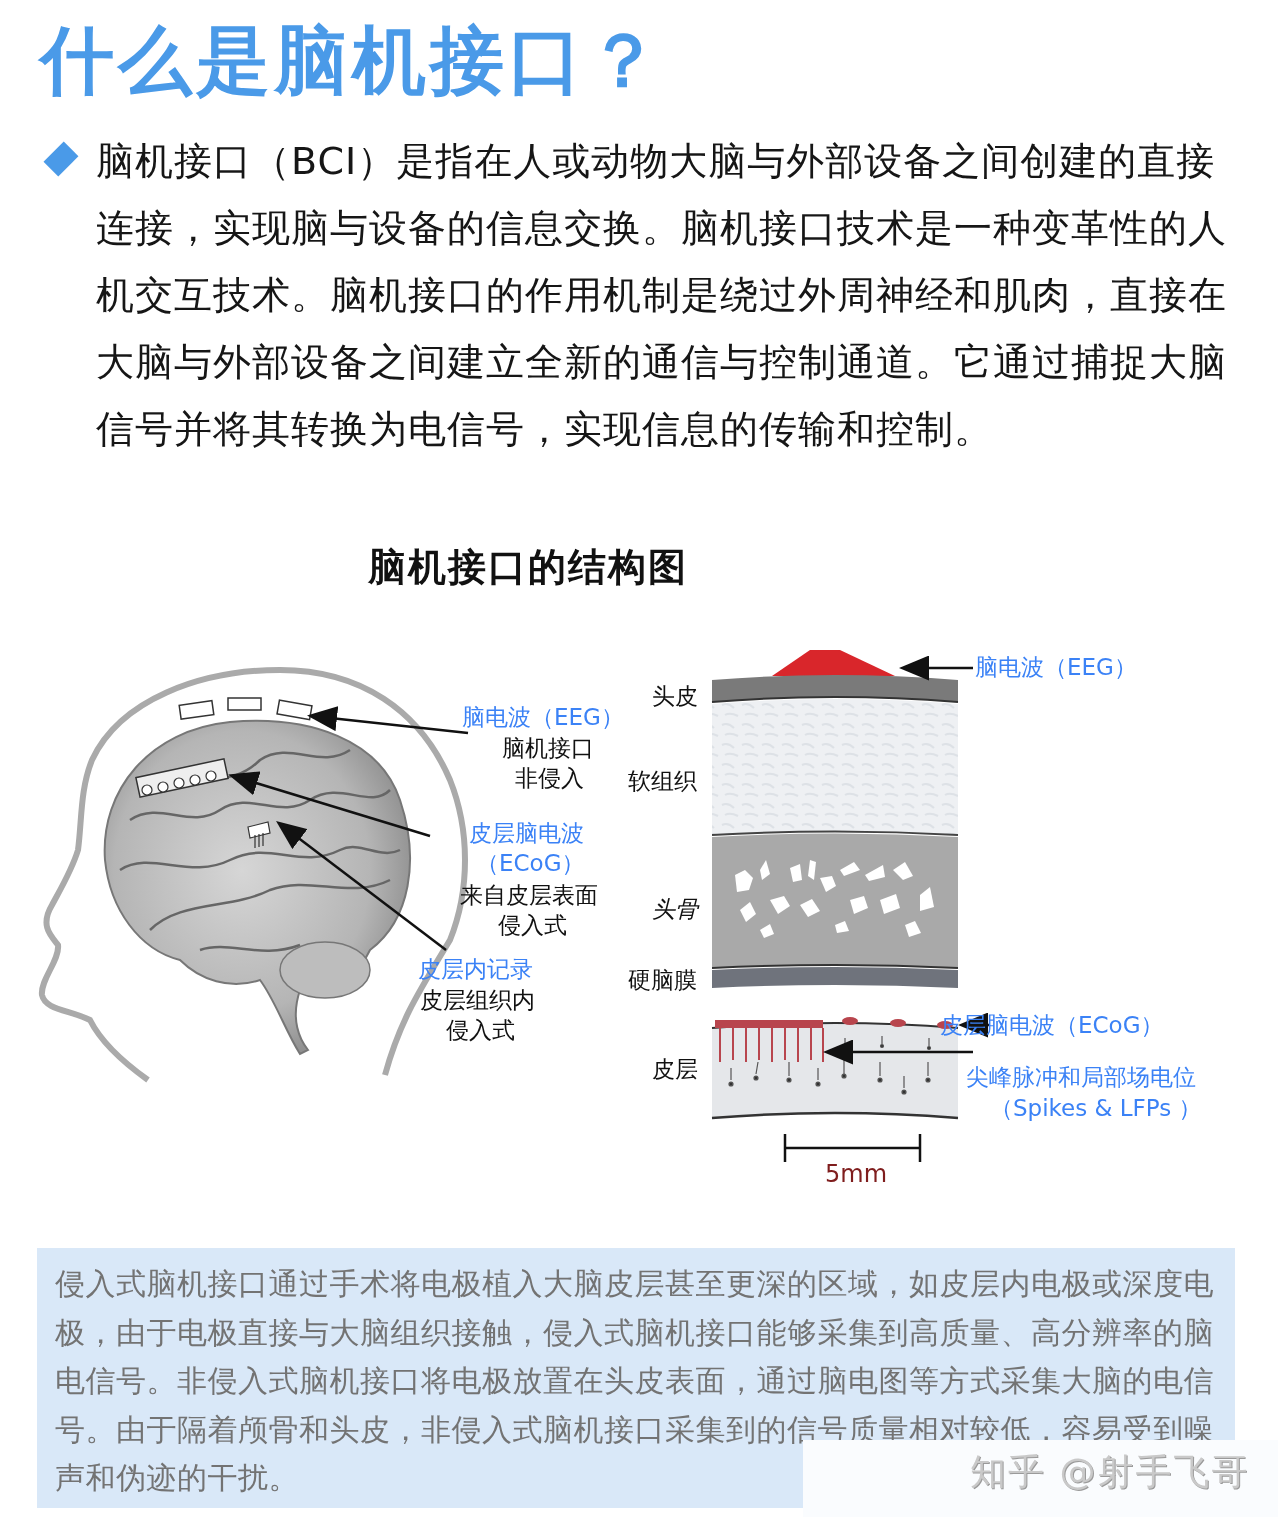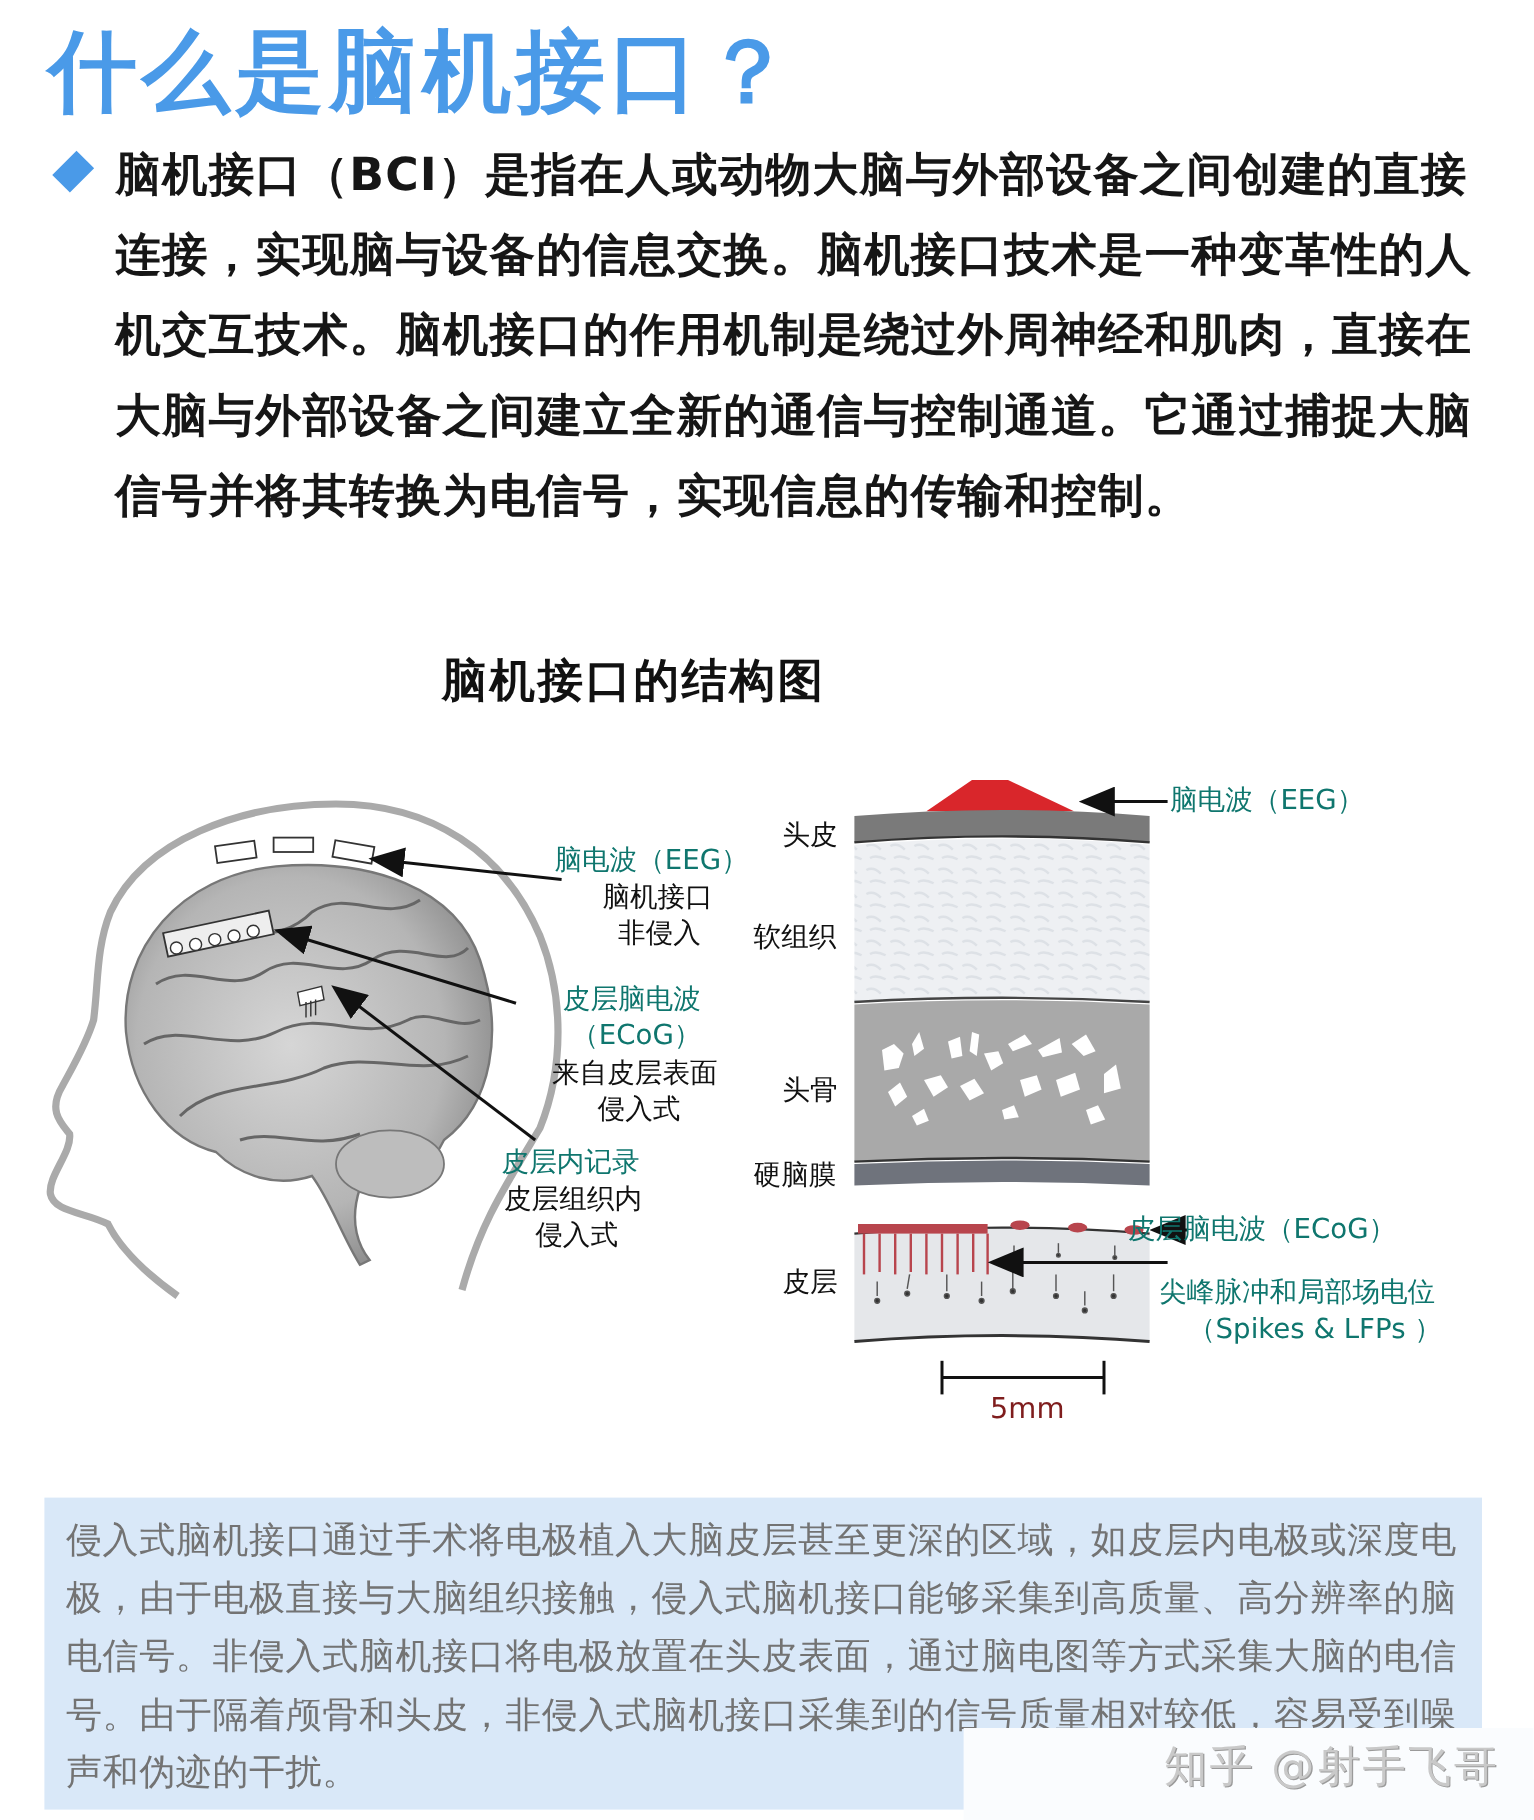"脑机接口（BCI）是指在人或动物大脑与外部设备之间创建的直接连接，实现脑与设备的" .intro { font-weight: bold -> none; top: 112px -> 128px }
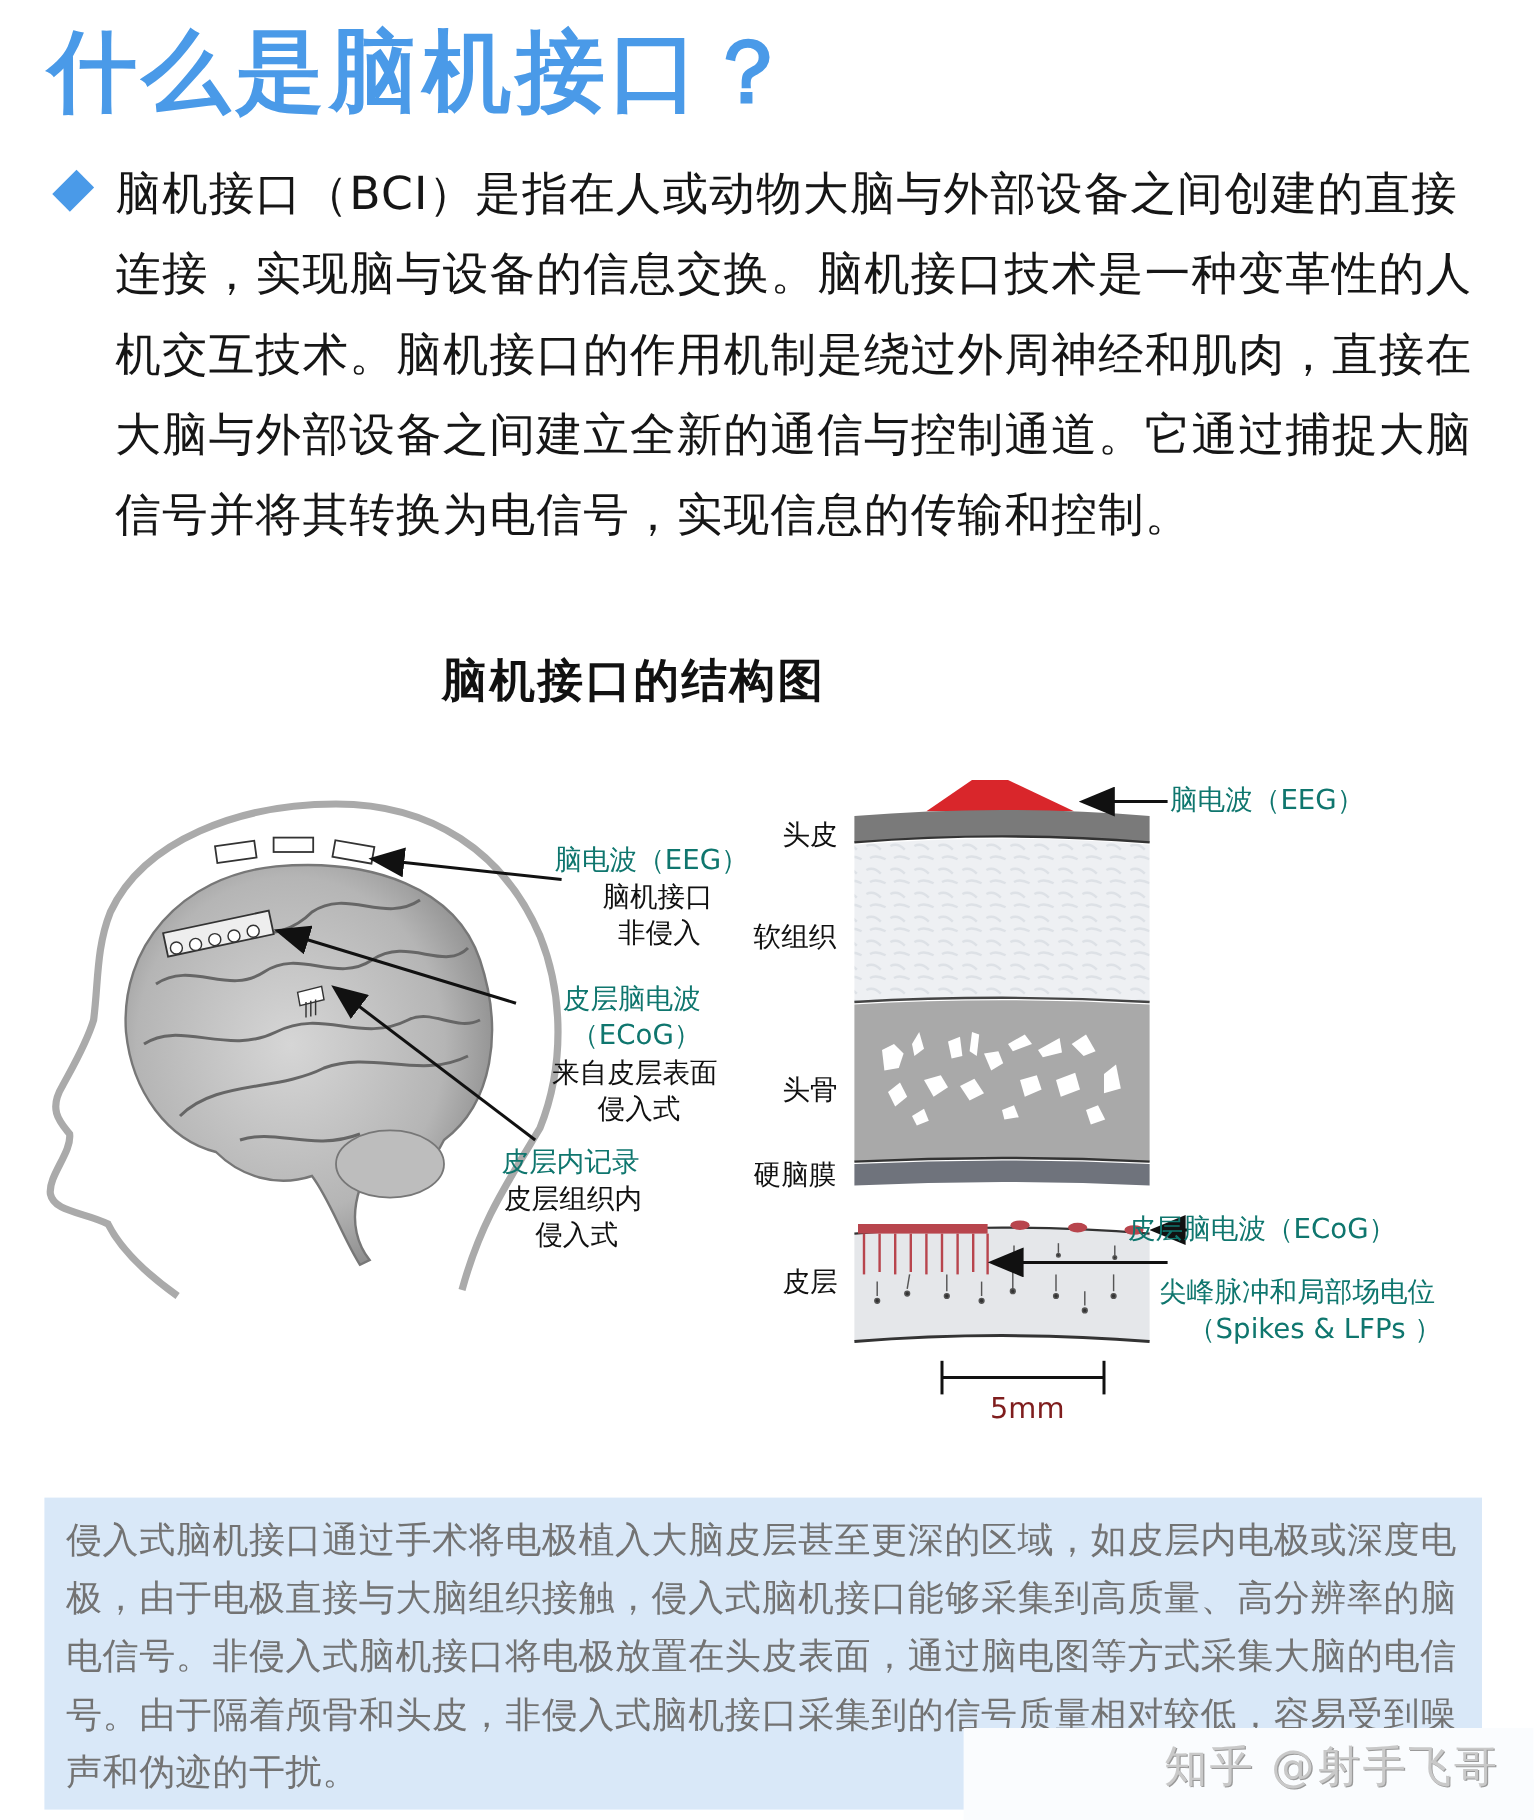"脑电波（EEG）" .lbl.blue { color: #0f766e -> #3b82f6 }
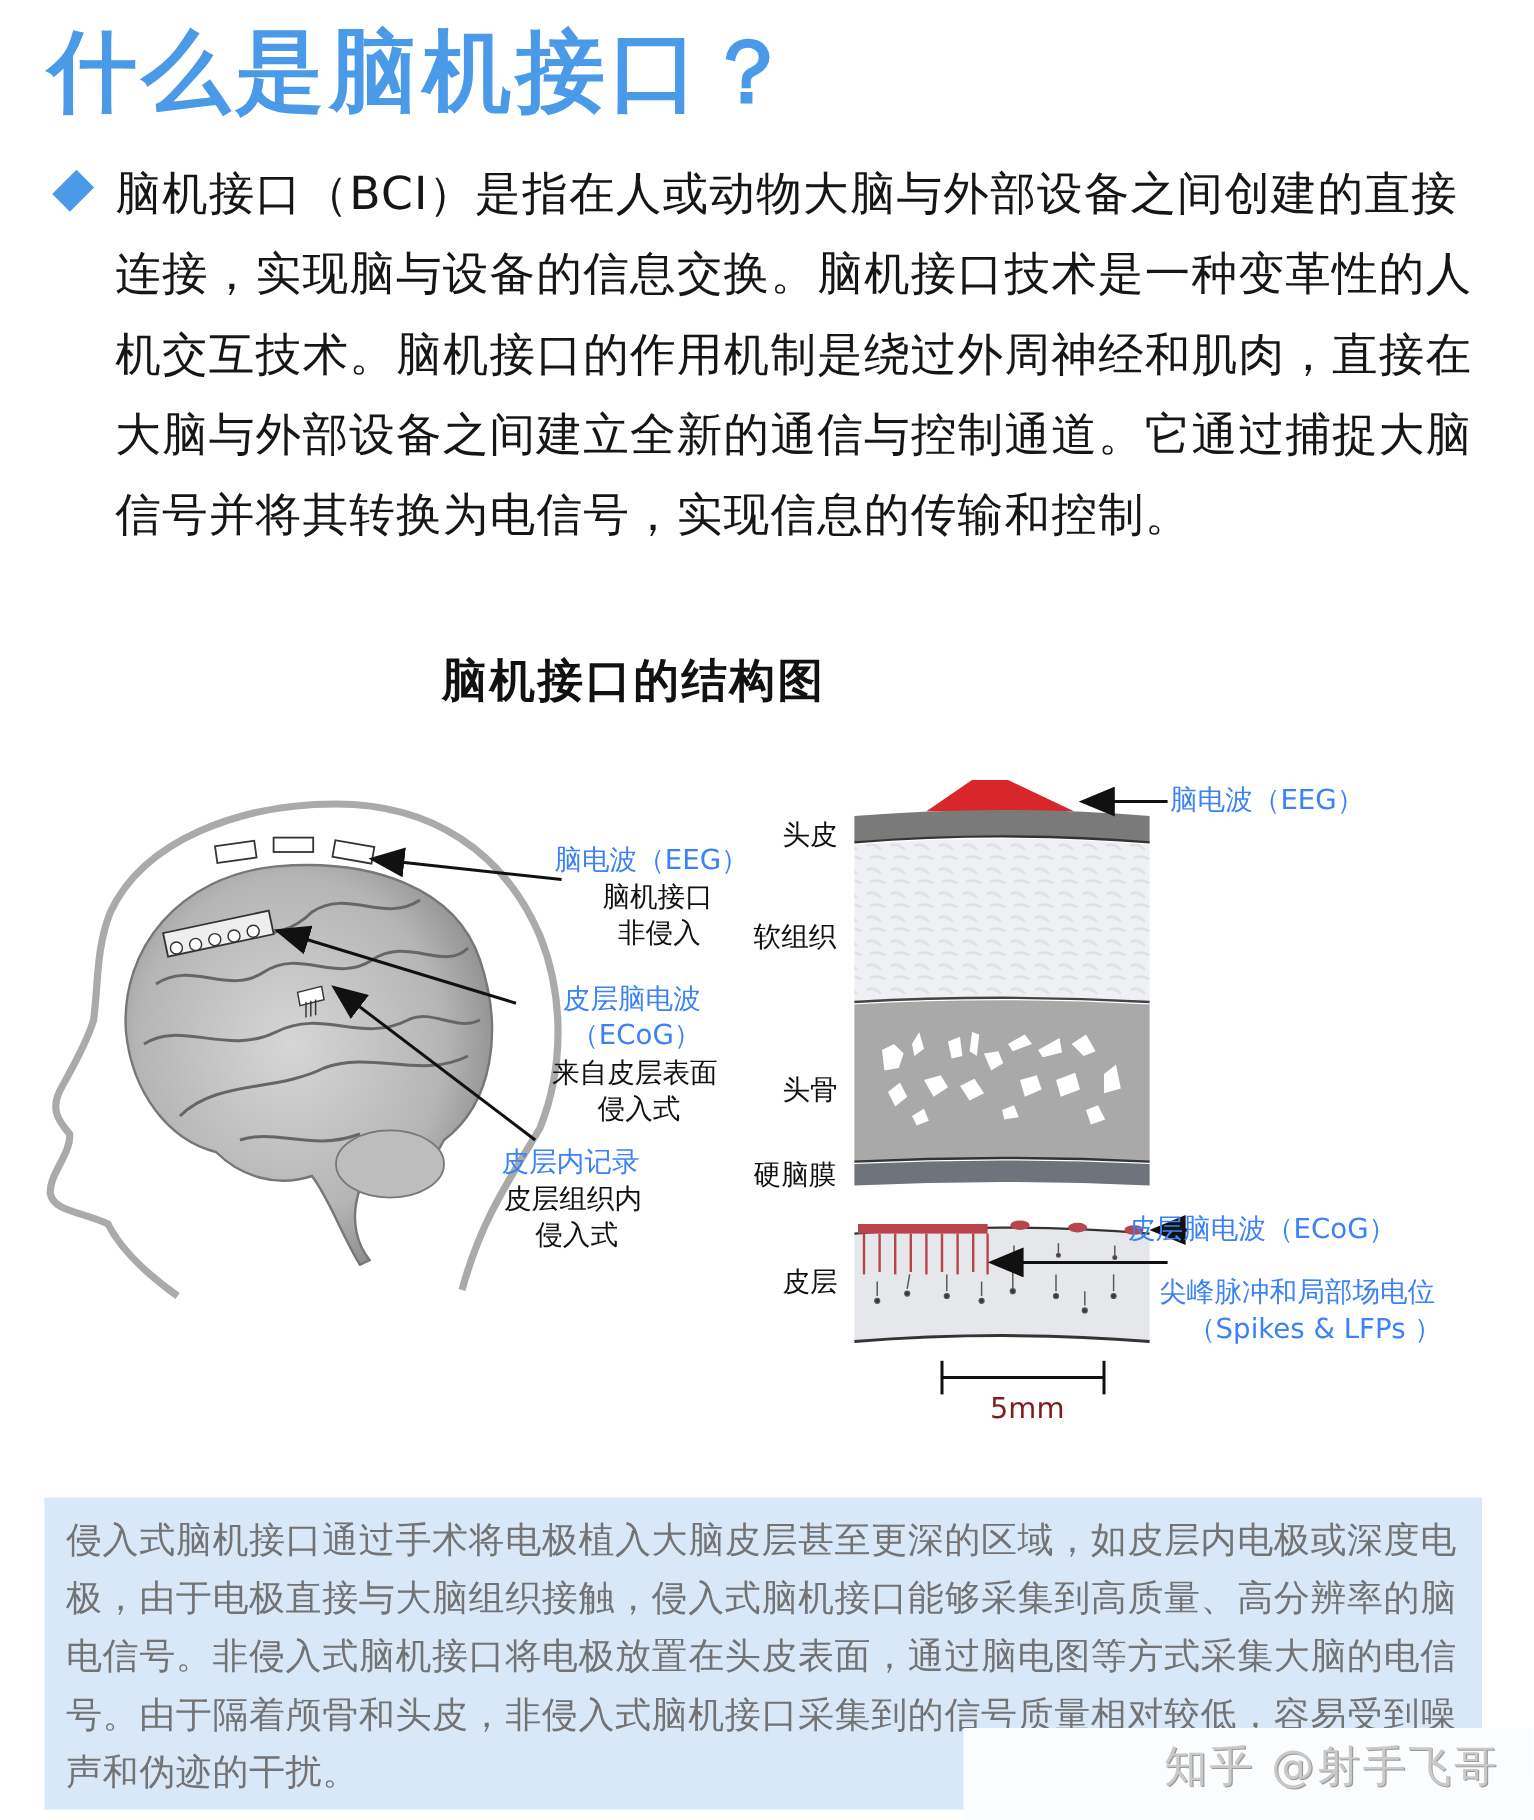"头骨" div.lbl { font-style: none -> italic }
